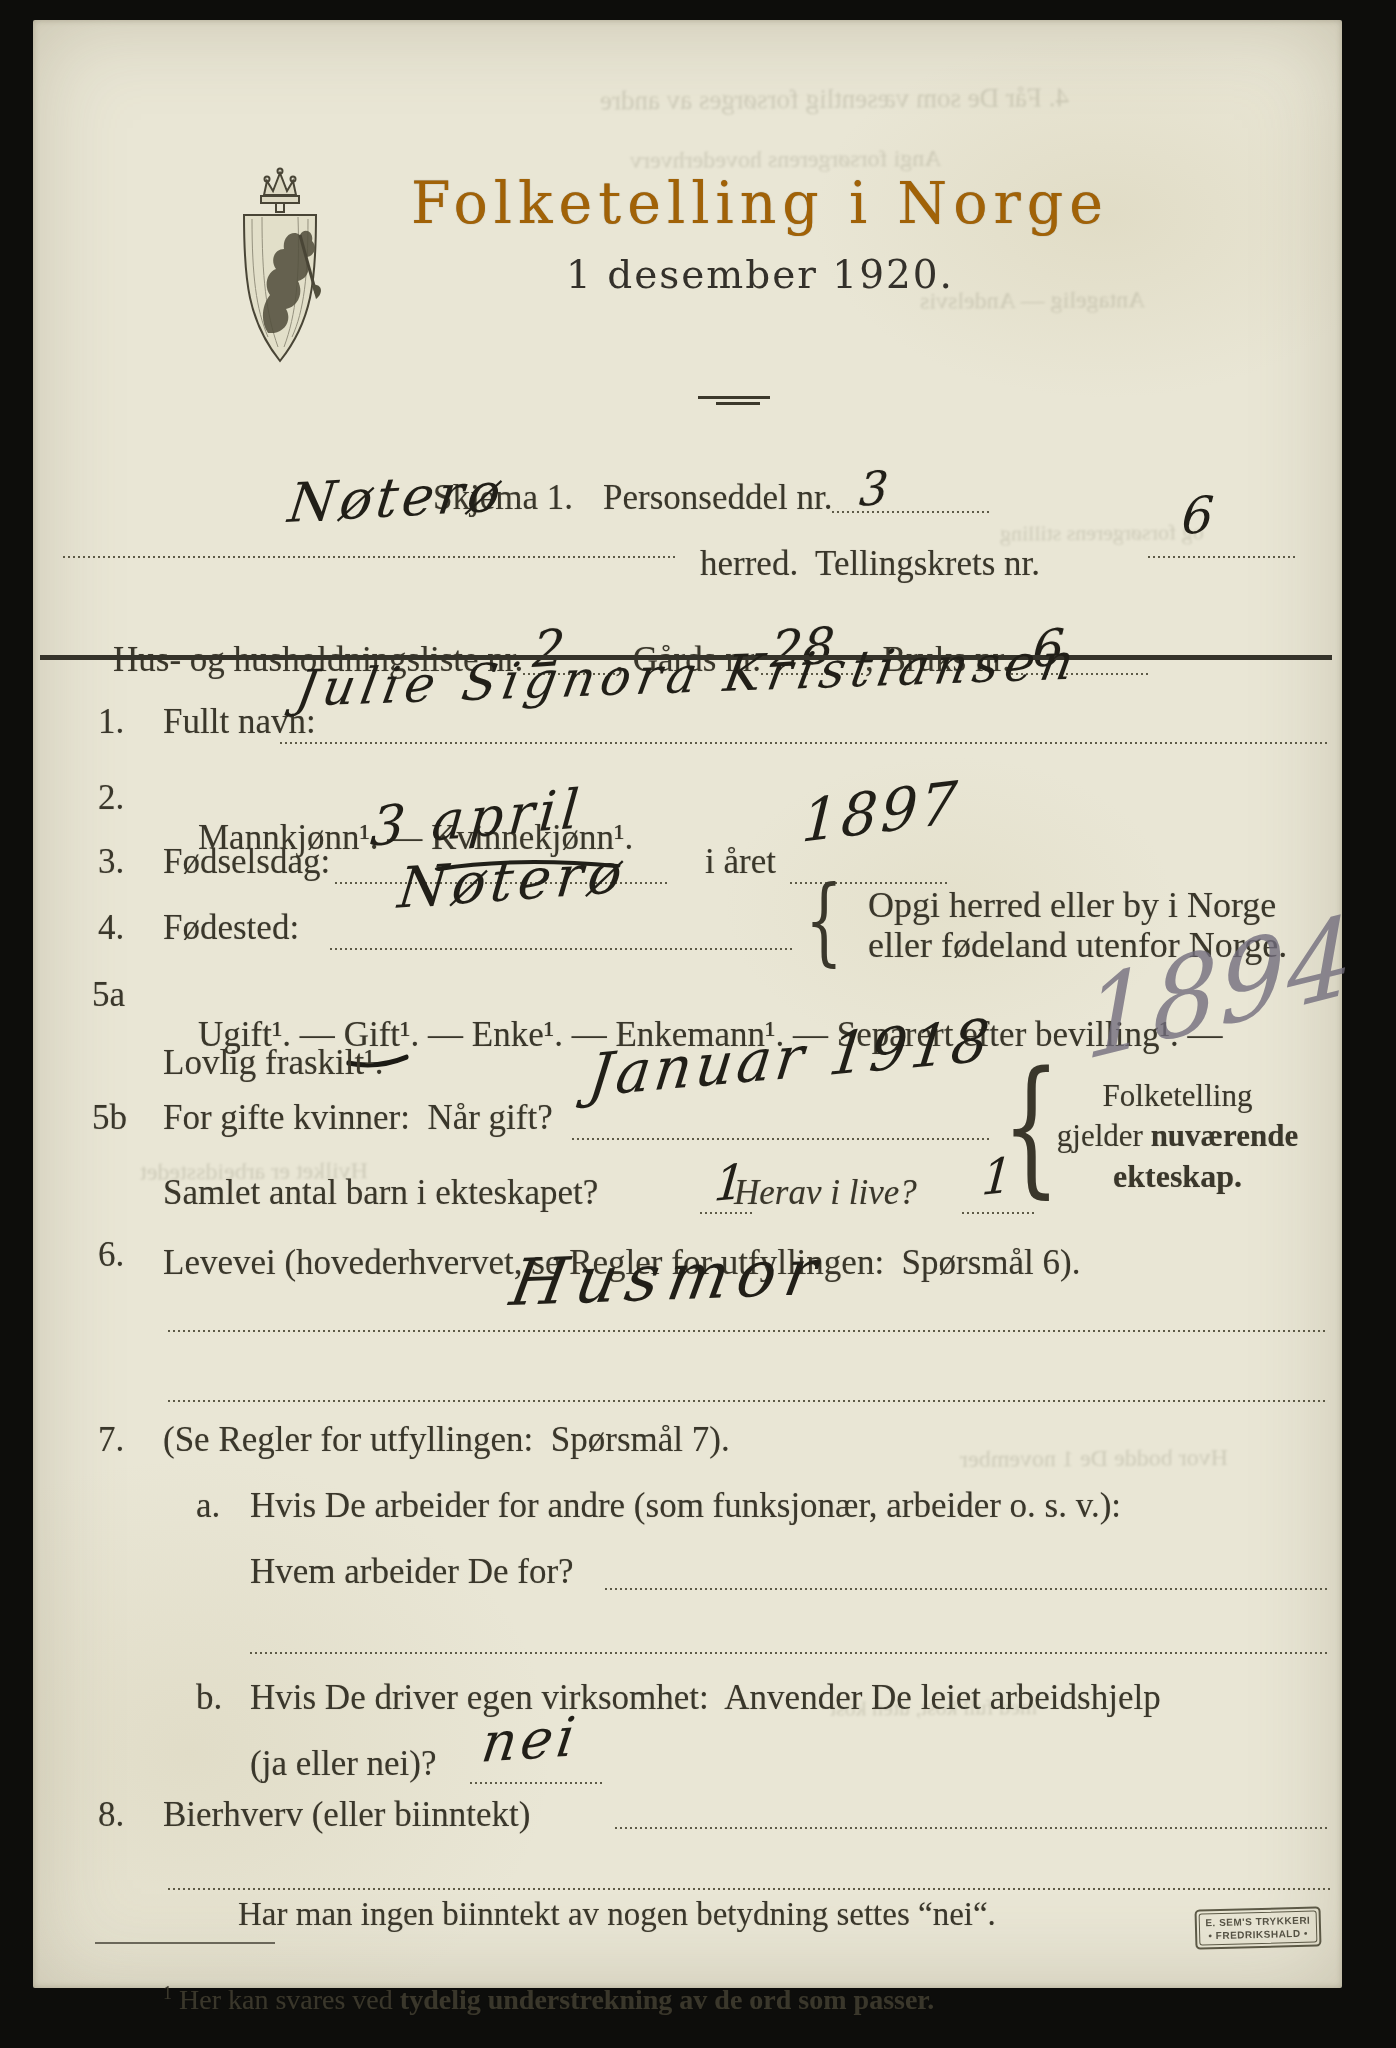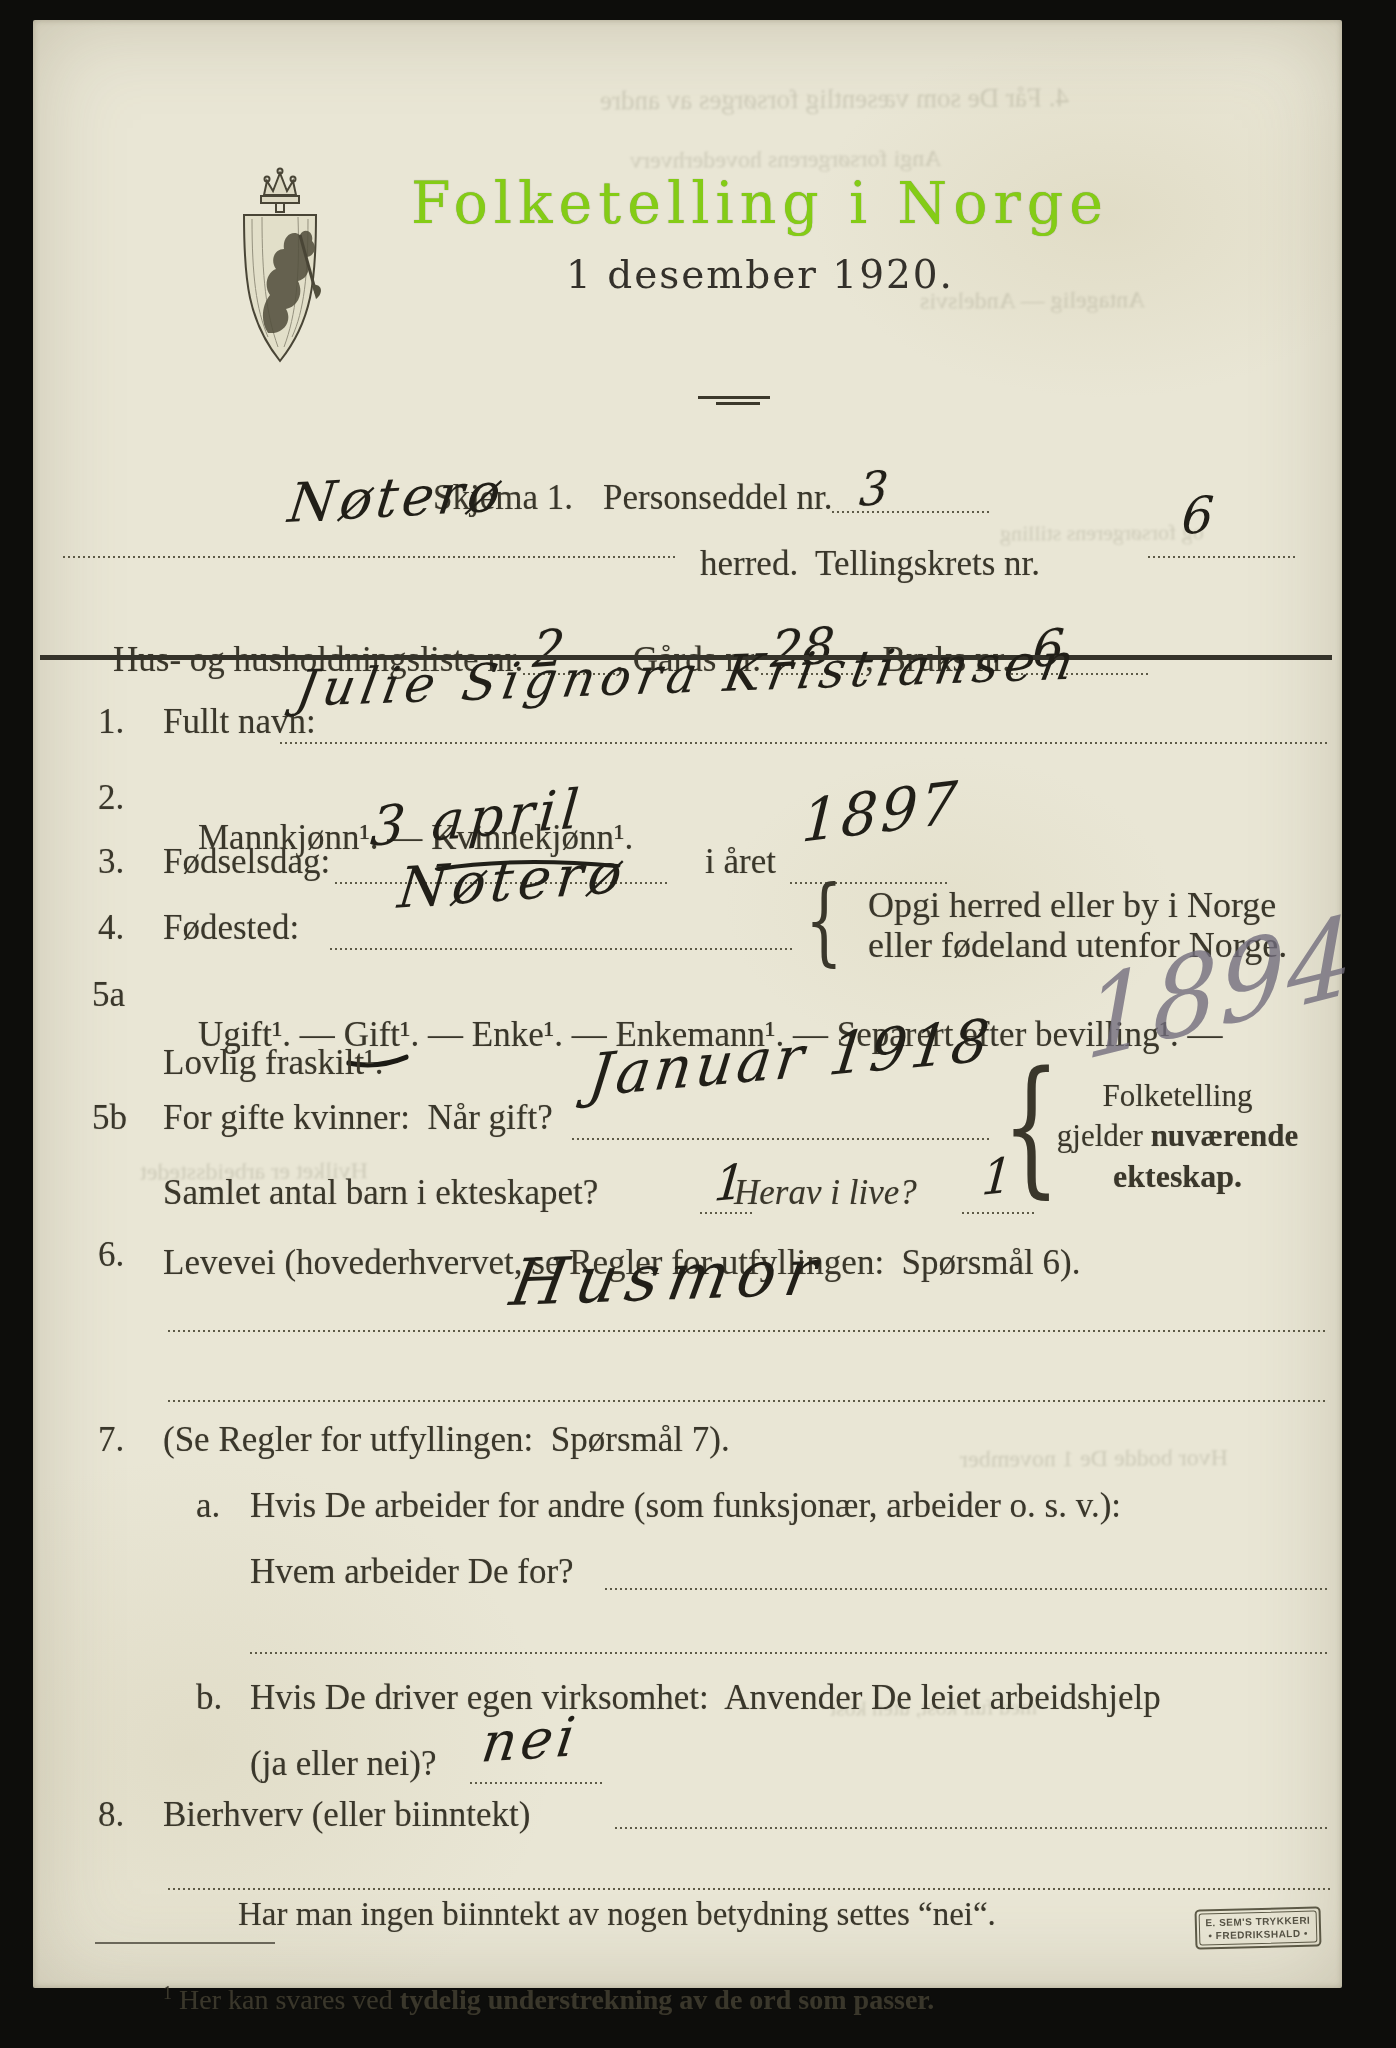"Folketelling i Norge" .title { color: #84cc16 -> #a16207 }
